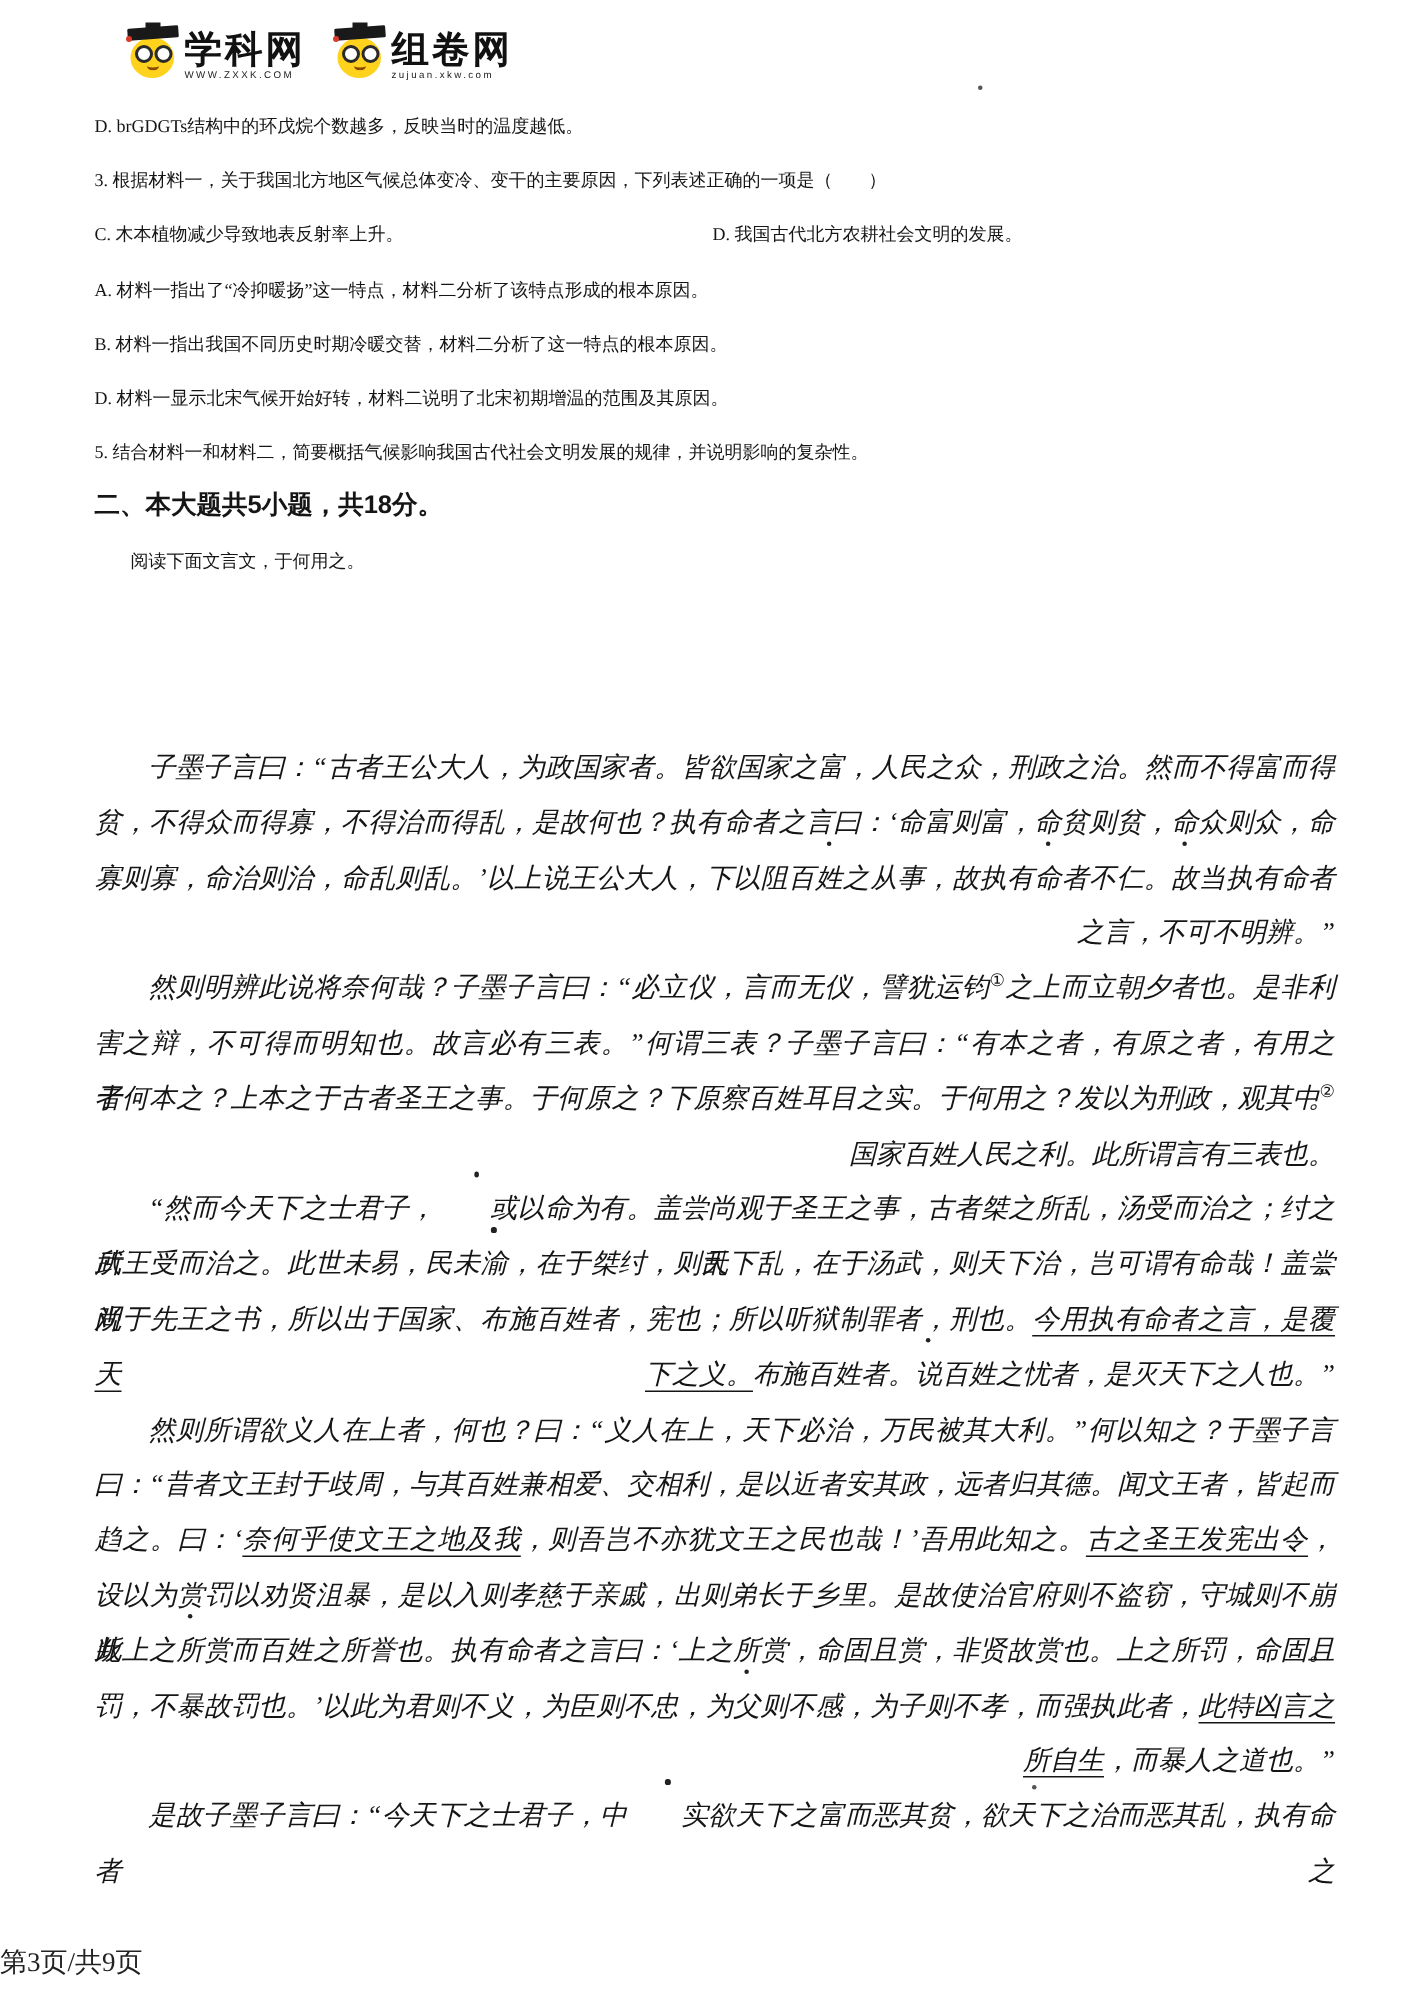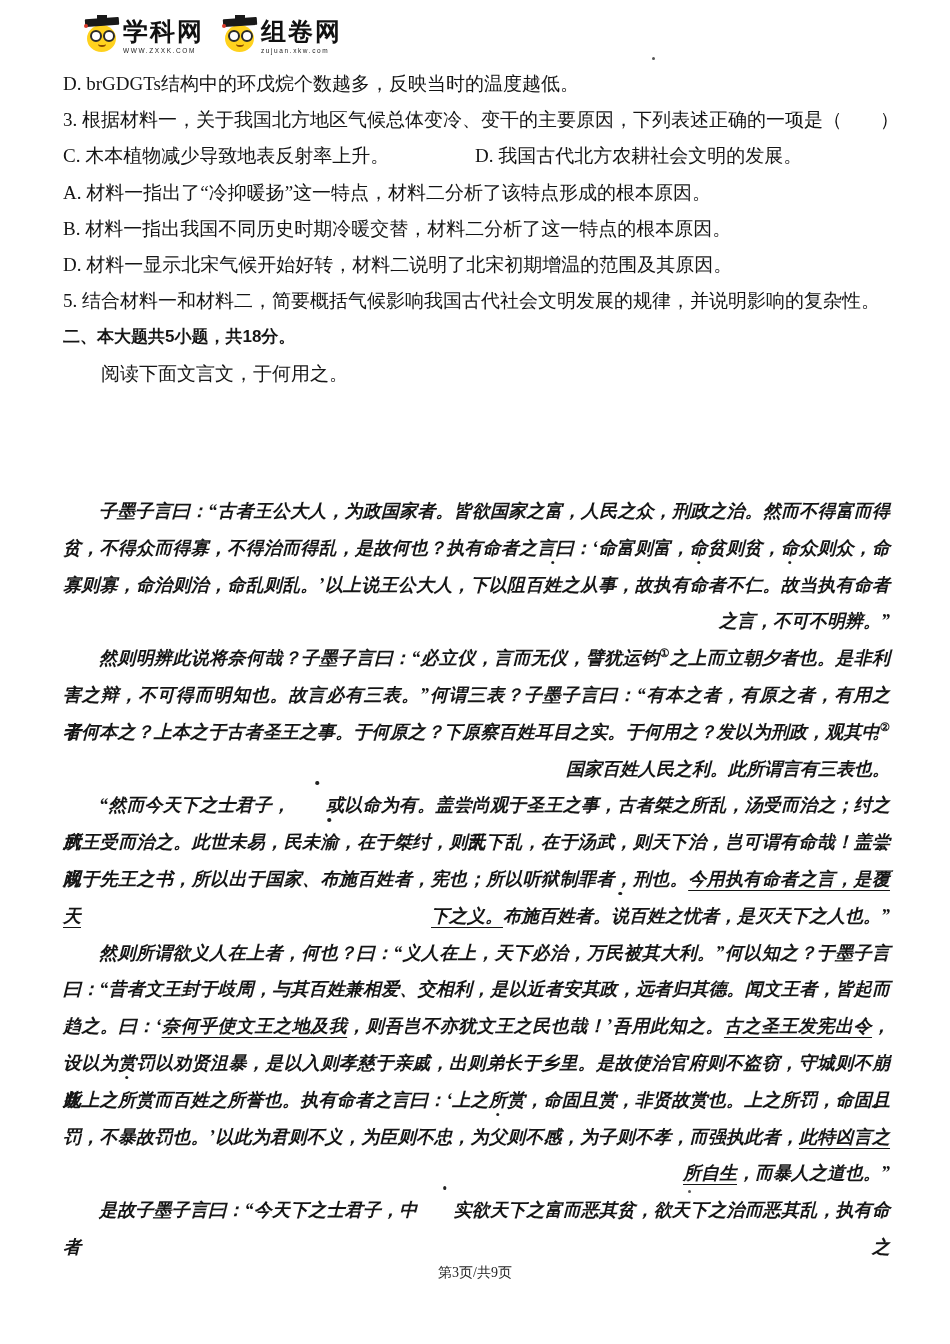"学科网" .logo-name { font-family: Liberation Mono, monospace -> Liberation Sans, sans-serif }
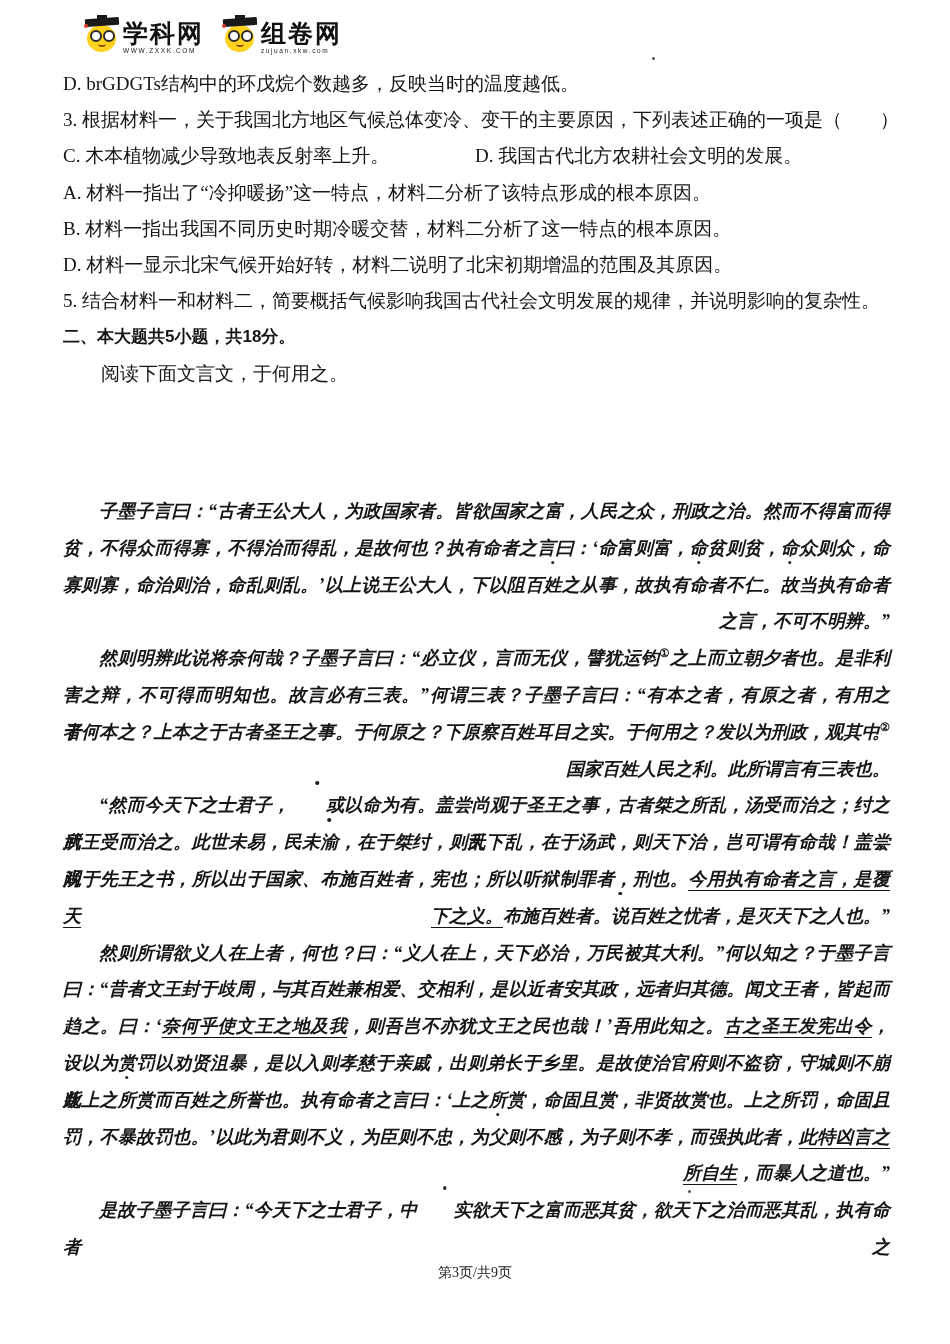"D. brGDGTs结构中的环戊烷个数越多，反映当时的温度越低。" .q-line { font-size: 19px -> 12px }
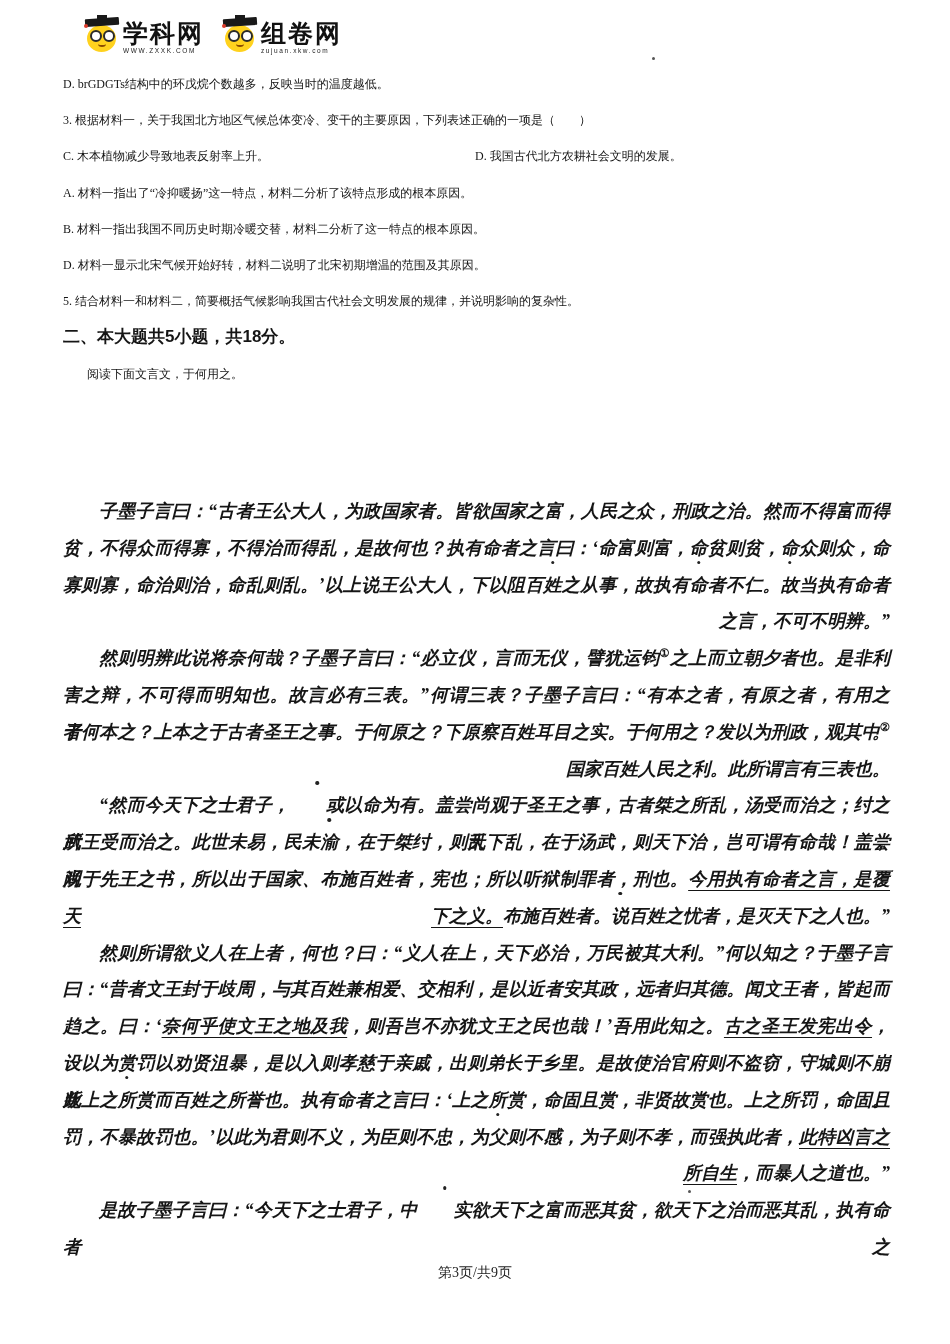"子墨子言曰：“古者王公大人，为政国家者。皆欲国家之富，人民之众，刑政之治。然而不" .passage { font-weight: bold -> none }
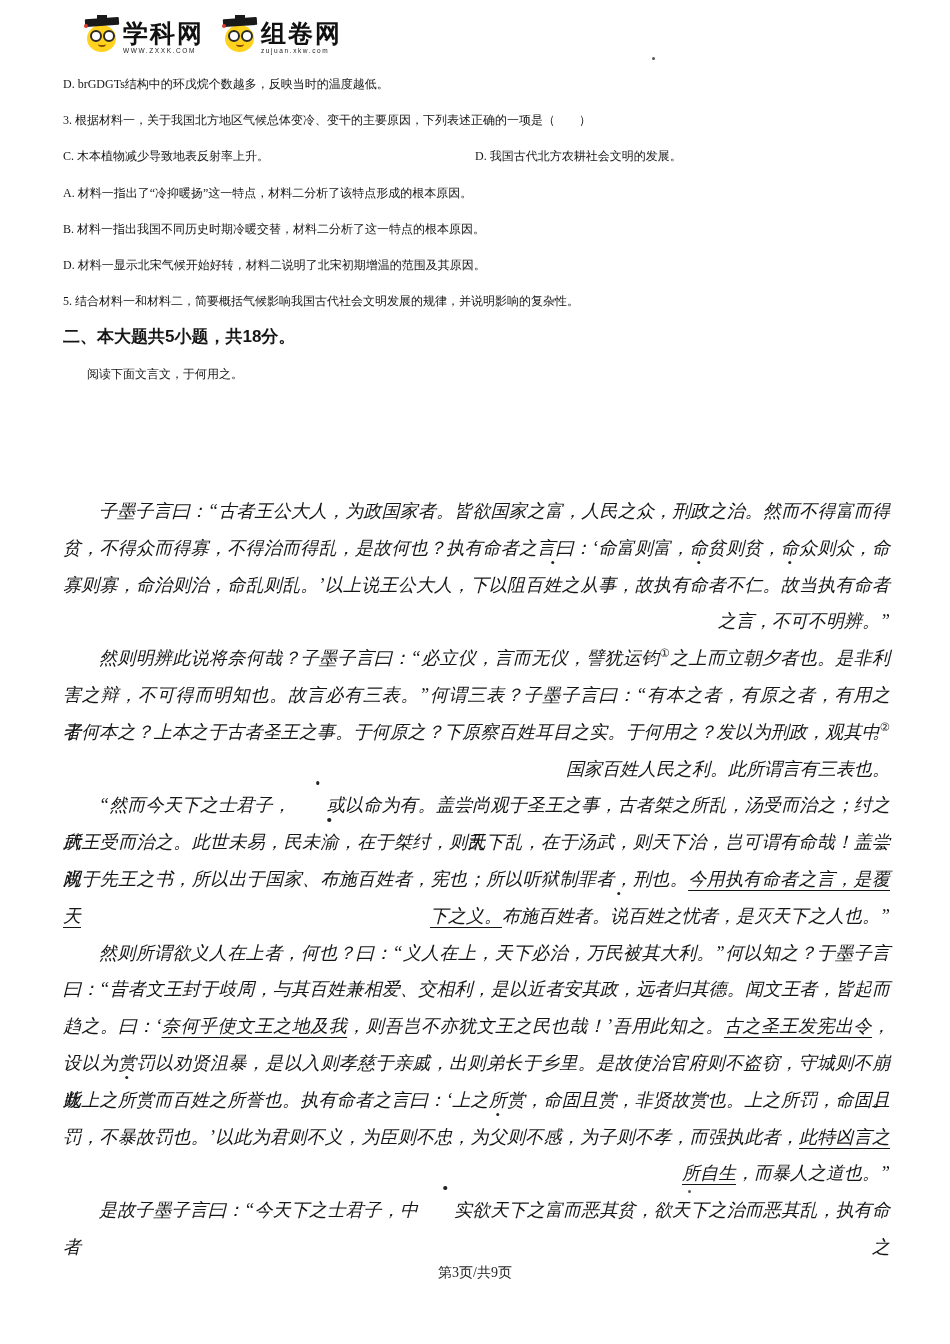"第3页/共9页" .footer { font-size: 14px -> 18px; text-align: center -> left; top: 1264px -> 1296px }
